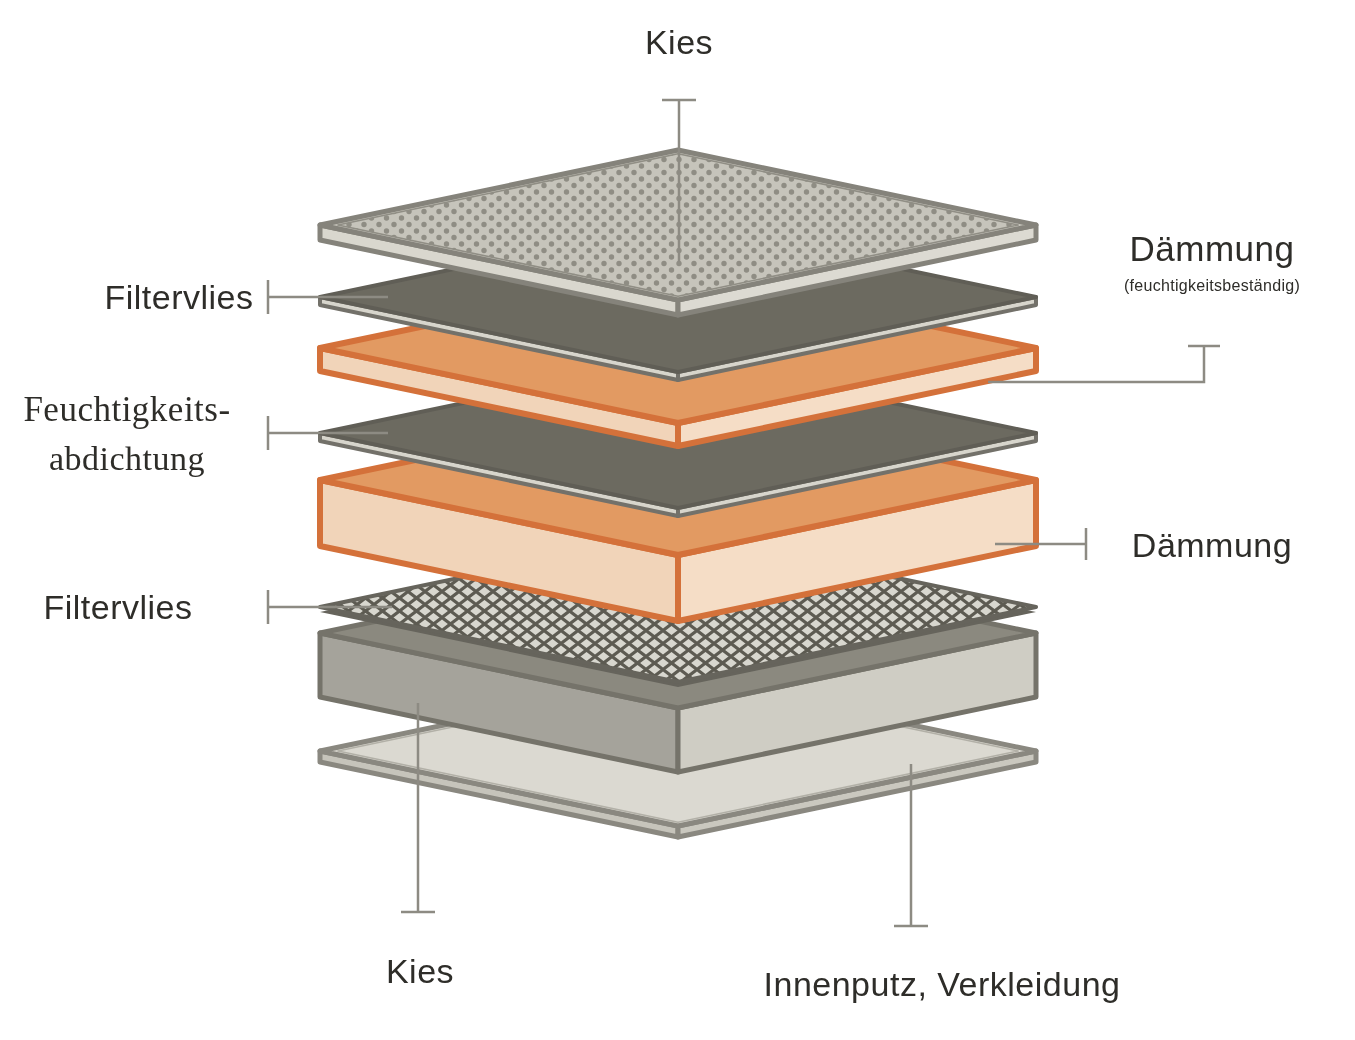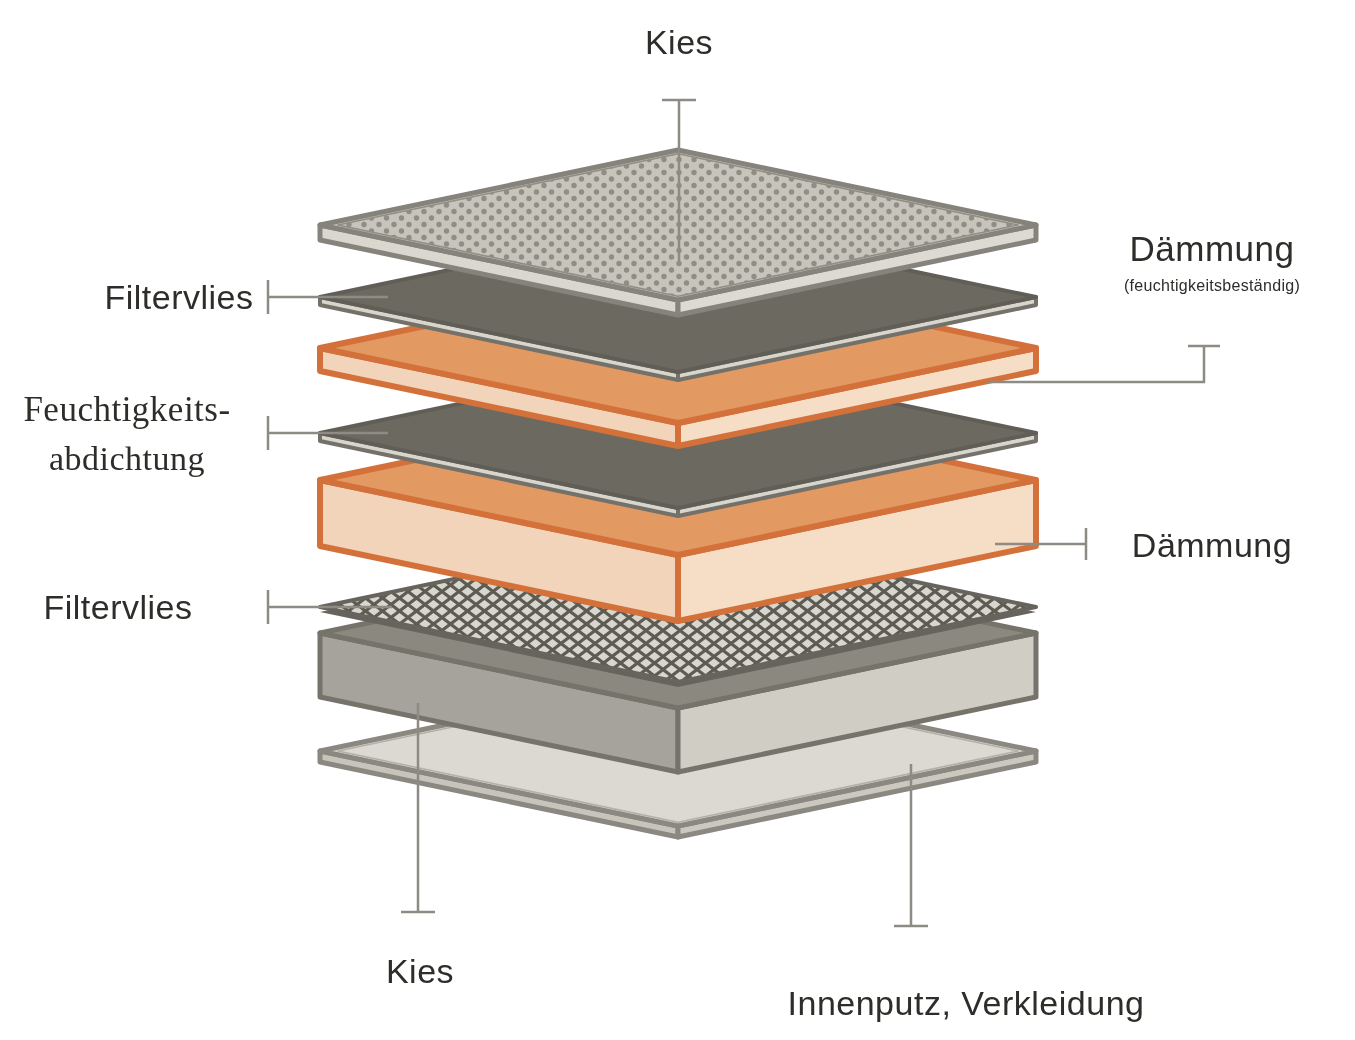"Innenputz, Verkleidung" #lbl-innenputz { left: 966px -> 942px; margin-top: 19px -> none }
